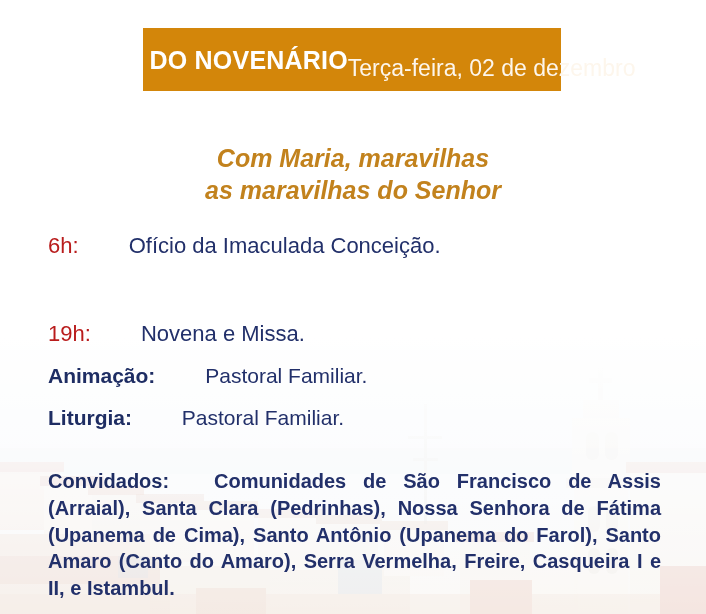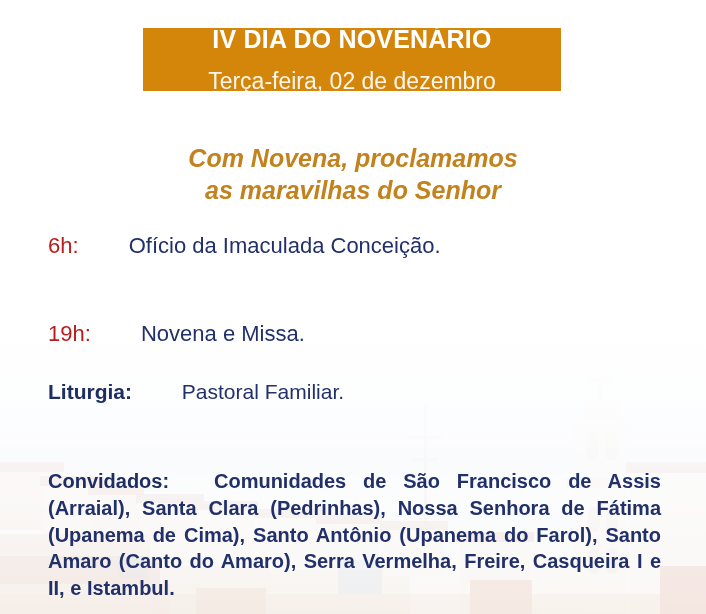"IV DIA DO NOVENÁRIO" #banner { flex-direction: column -> row }
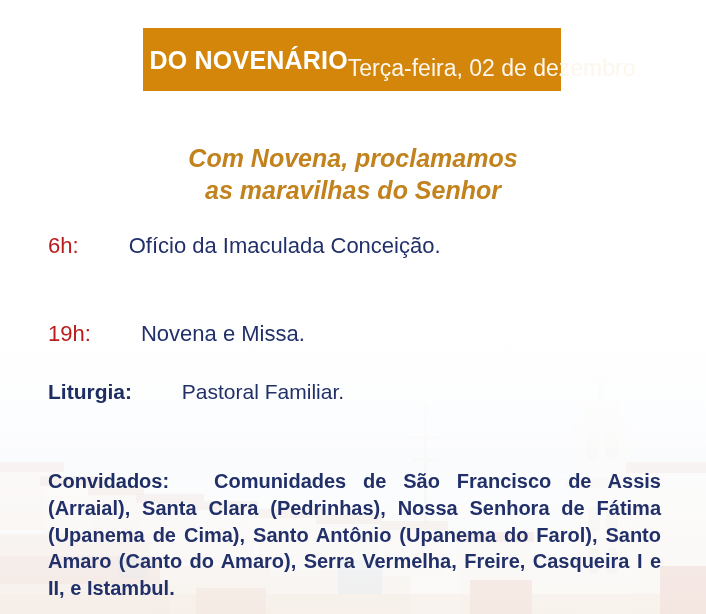"Com Novena, proclamamos" span.mline { text: Novena, proclamamos -> Maria, maravilhas }
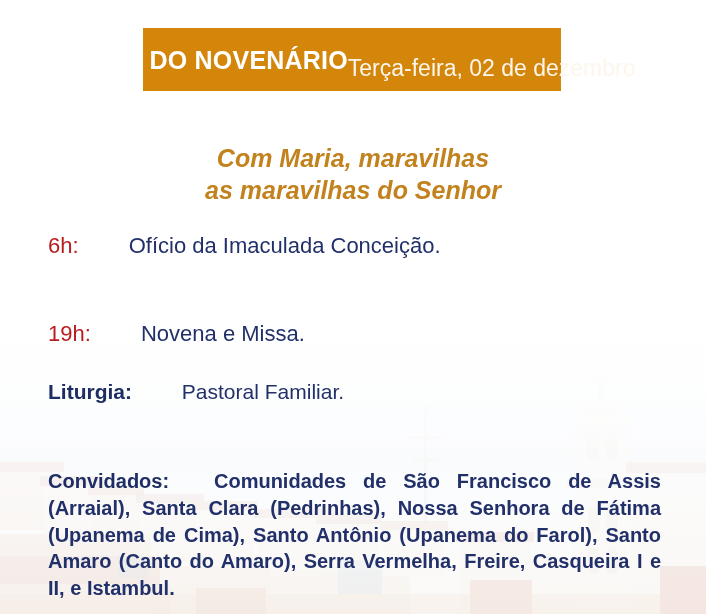"Animação: Pastoral Familiar." div.sched-row { html: none -> <div> <span>Animação:</span> <span>Pastoral Familiar.</span> </div> }
